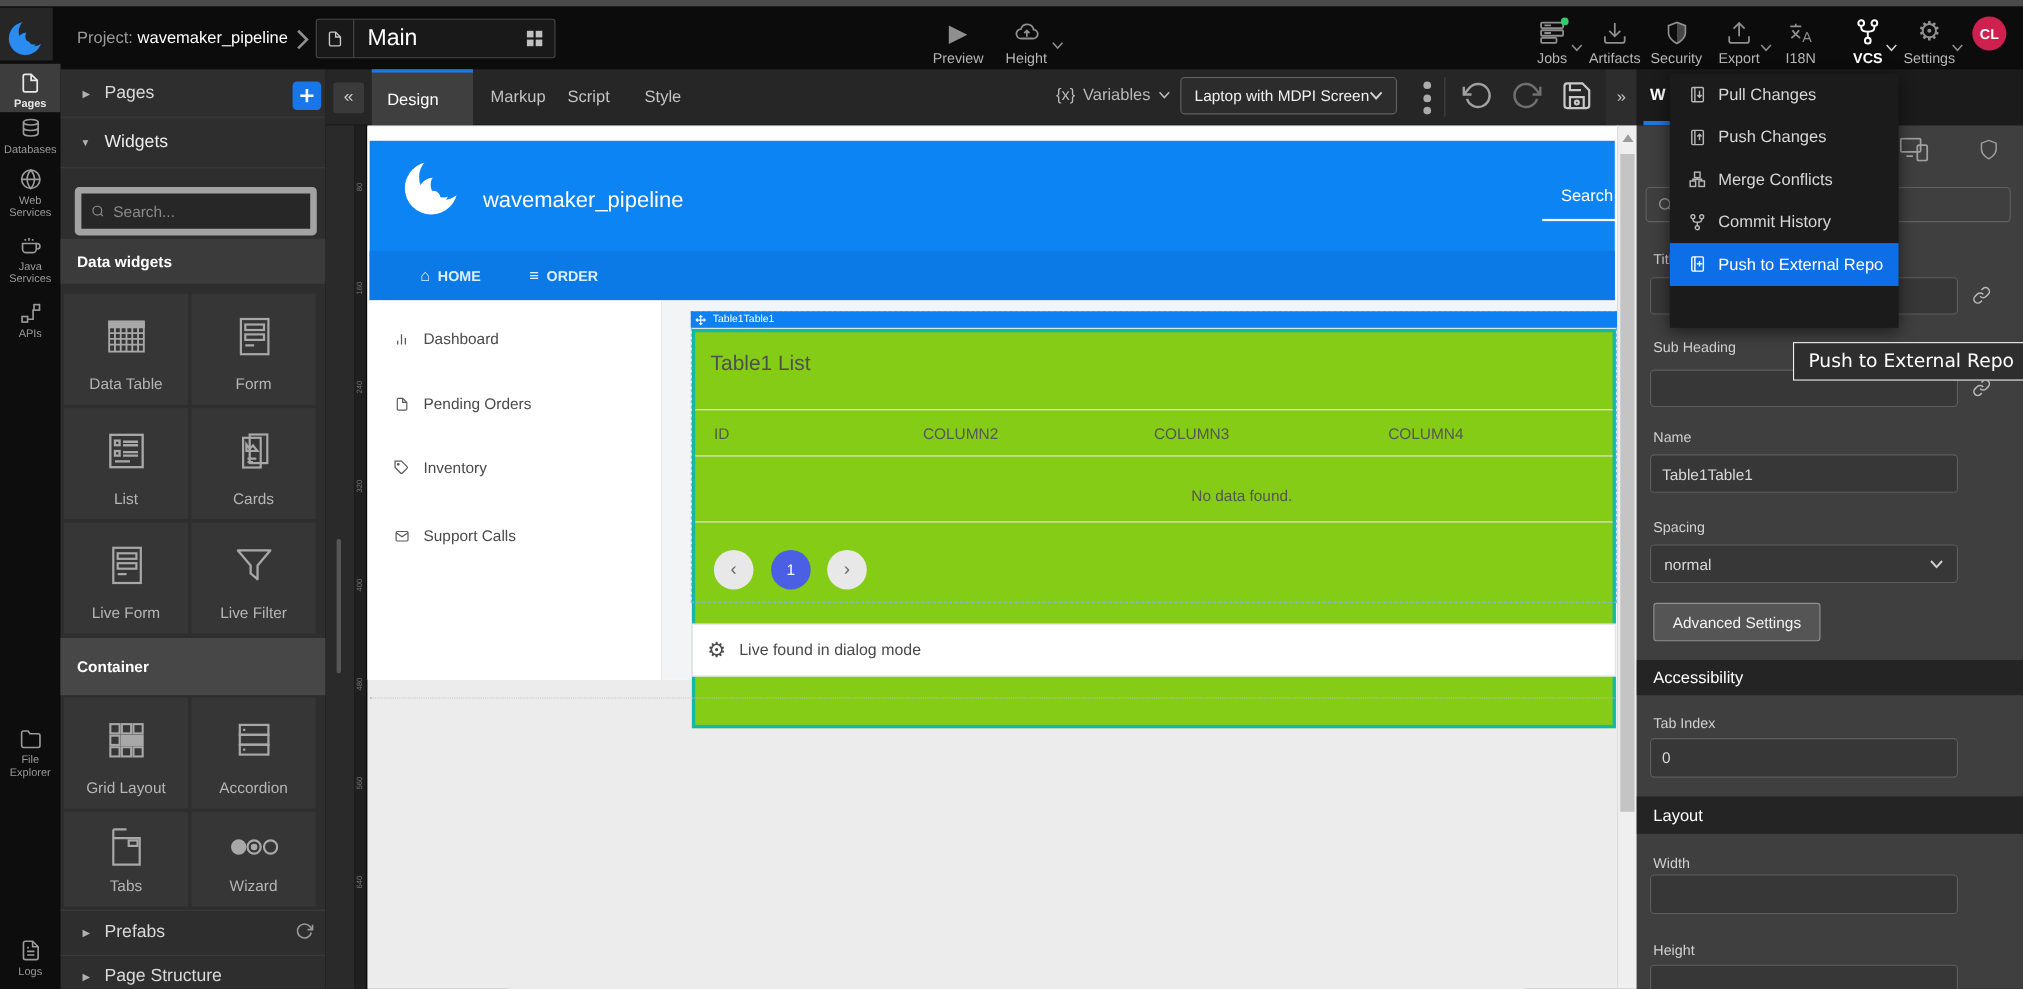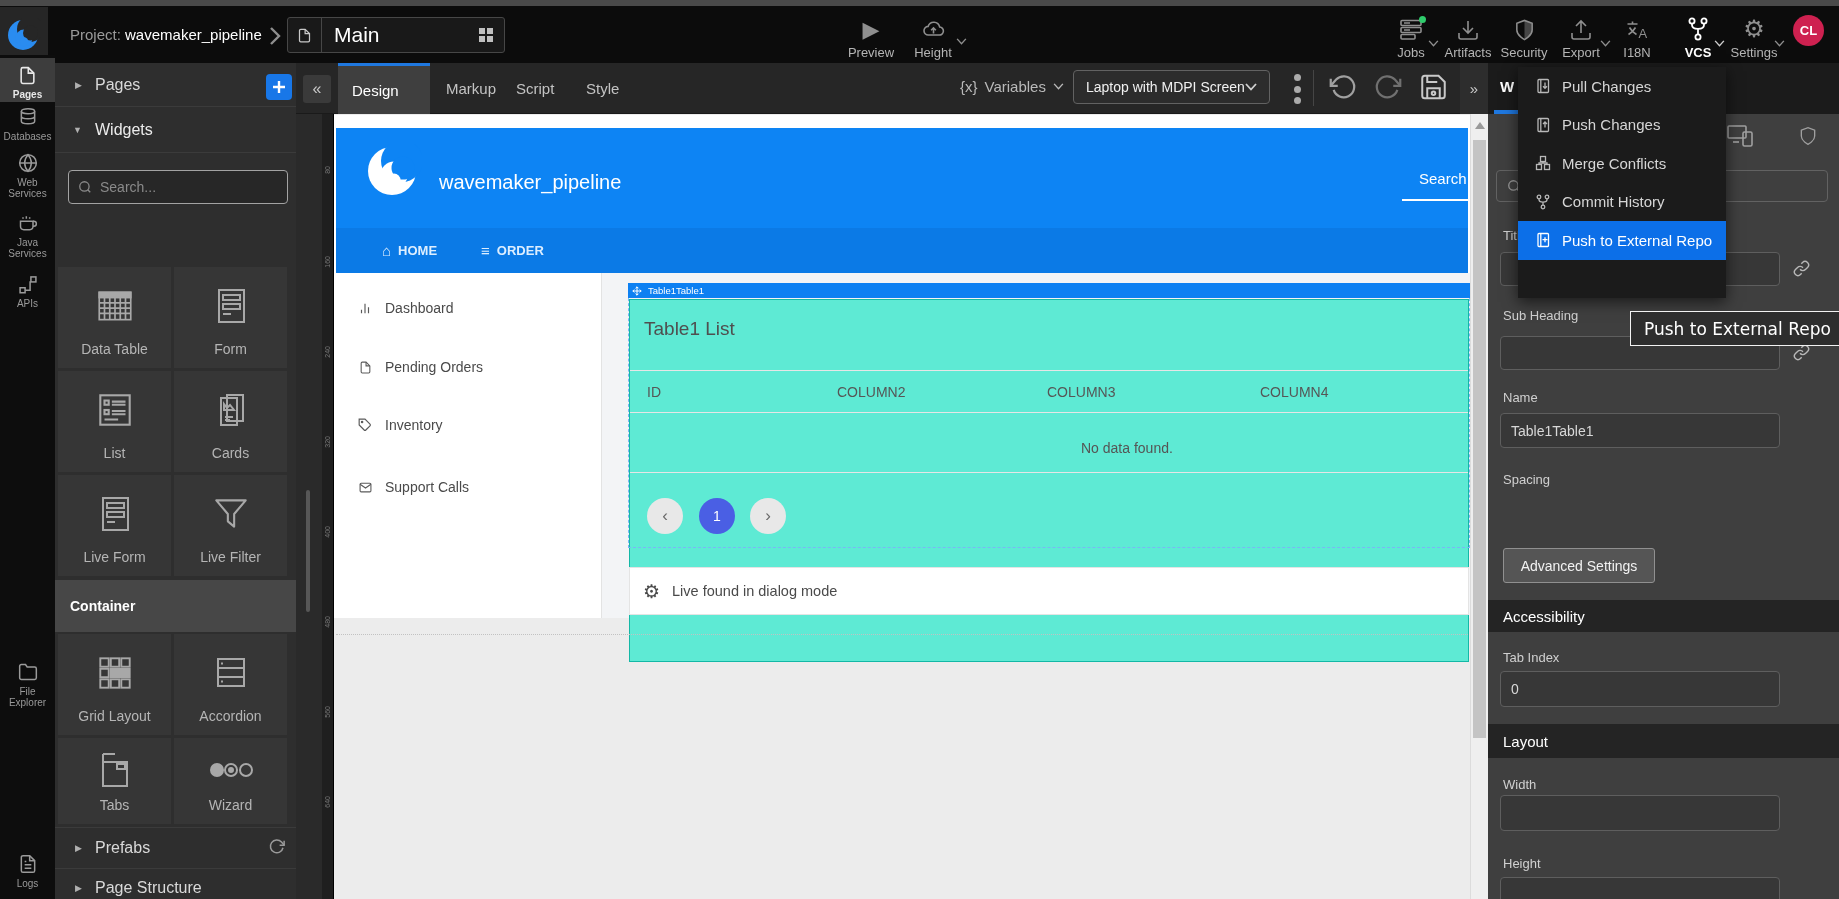"Search..." #wsearch { border: 1px solid #a3a3a3 -> 6px solid #a3a3a3 }
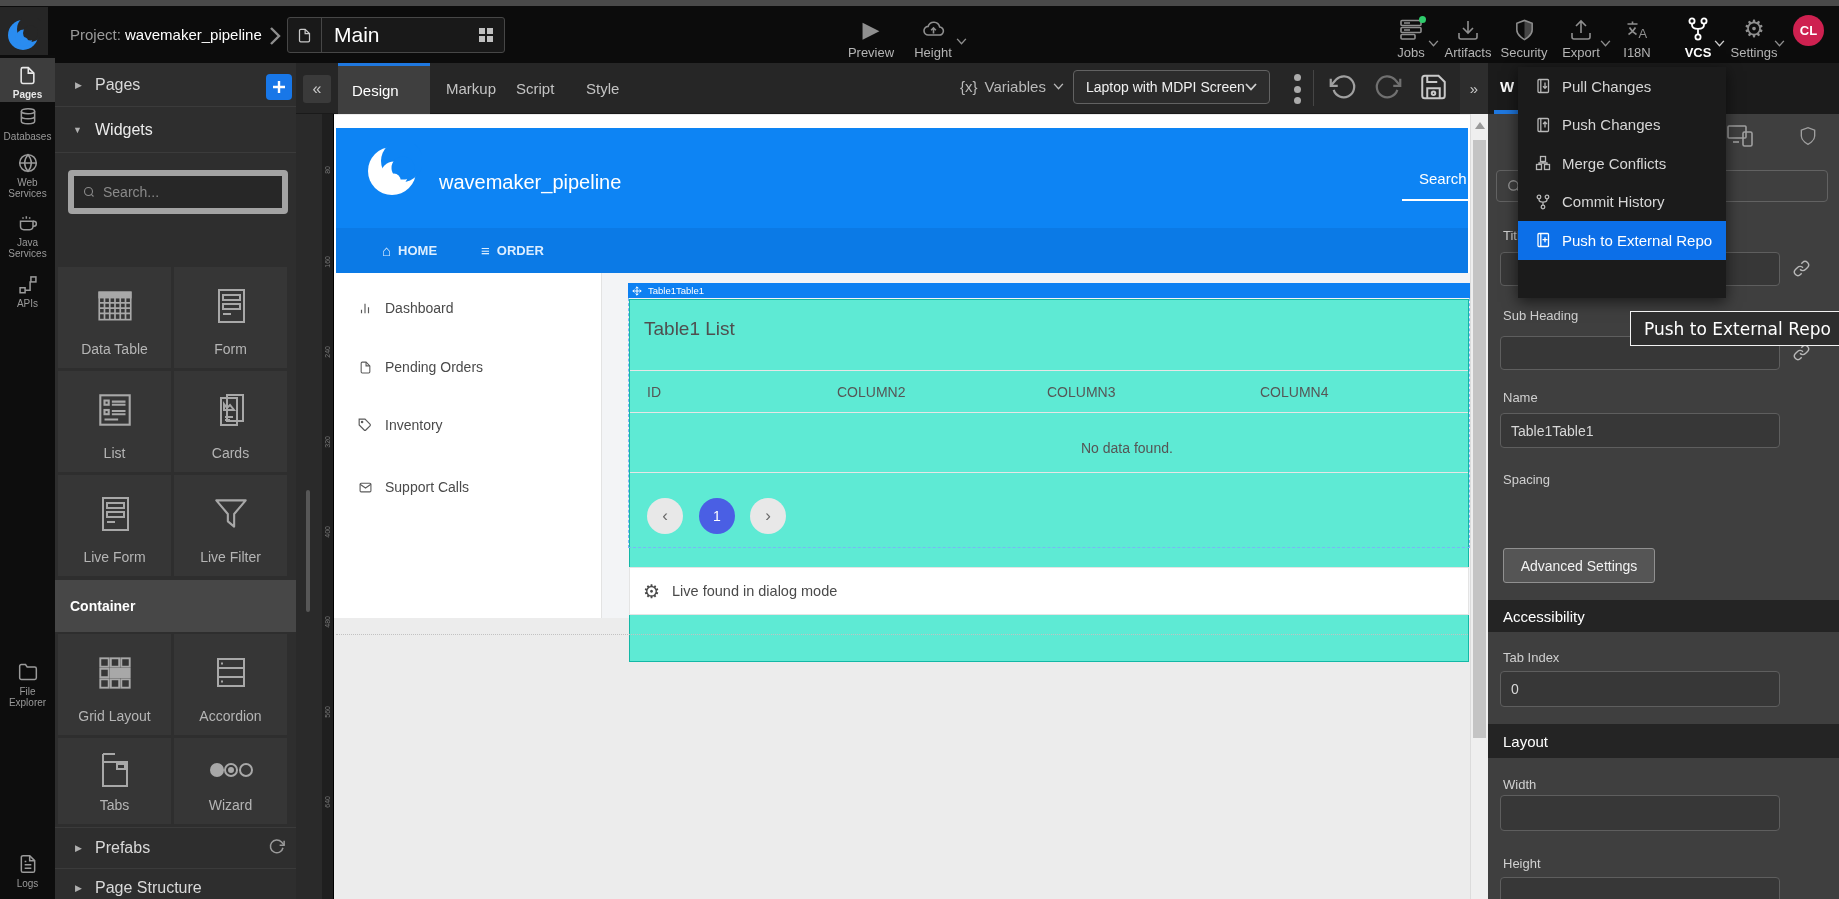"Data widgets" div.group-band { html: none -> <div> <span>Data widgets</span> </div> }
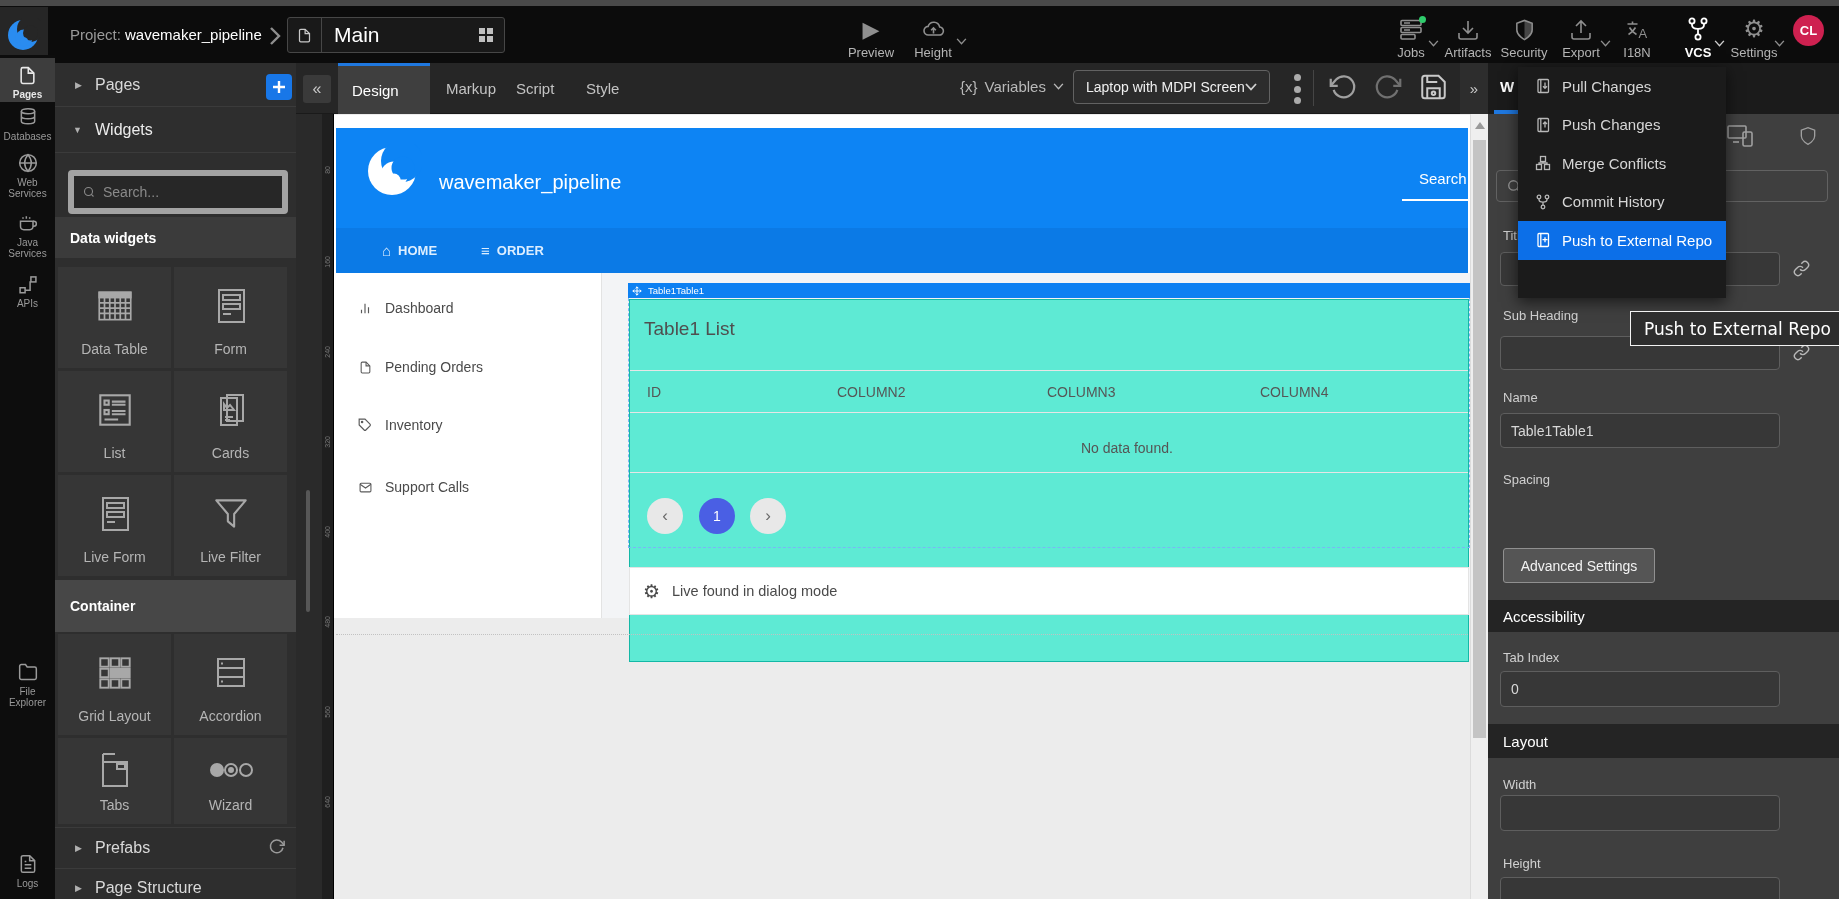"Table1 List" #table-panel { background: #5eead4 -> #84cc16; border: 1px solid #14b8a6 -> 3px solid #14b8a6 }
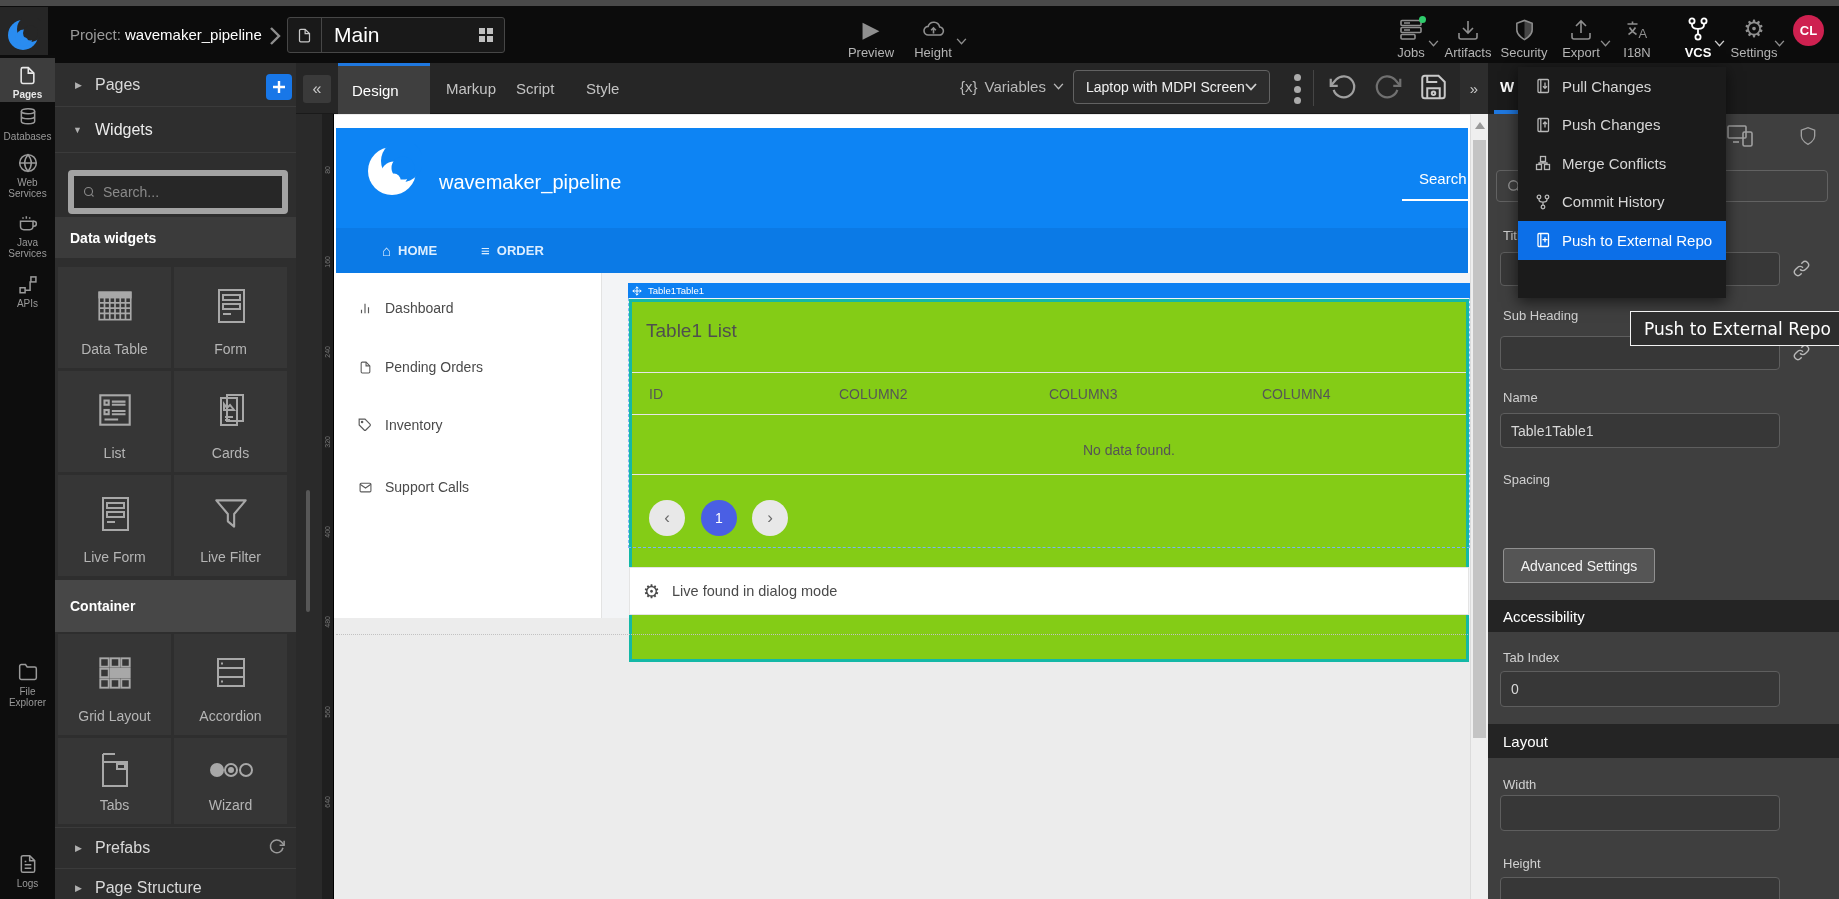"normal" div.pselect { html: none -> <div> <span>normal</span> <svg> <polyline></polyline> </svg> </div> }
